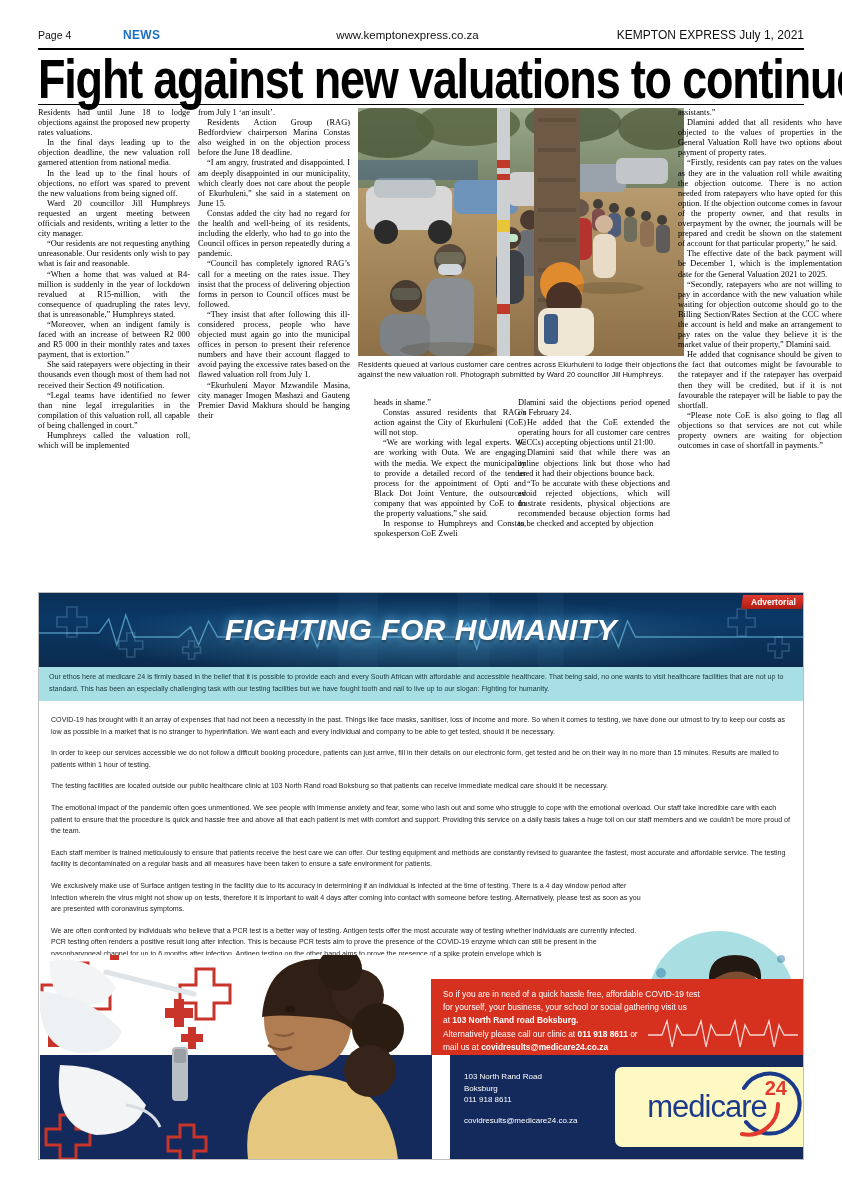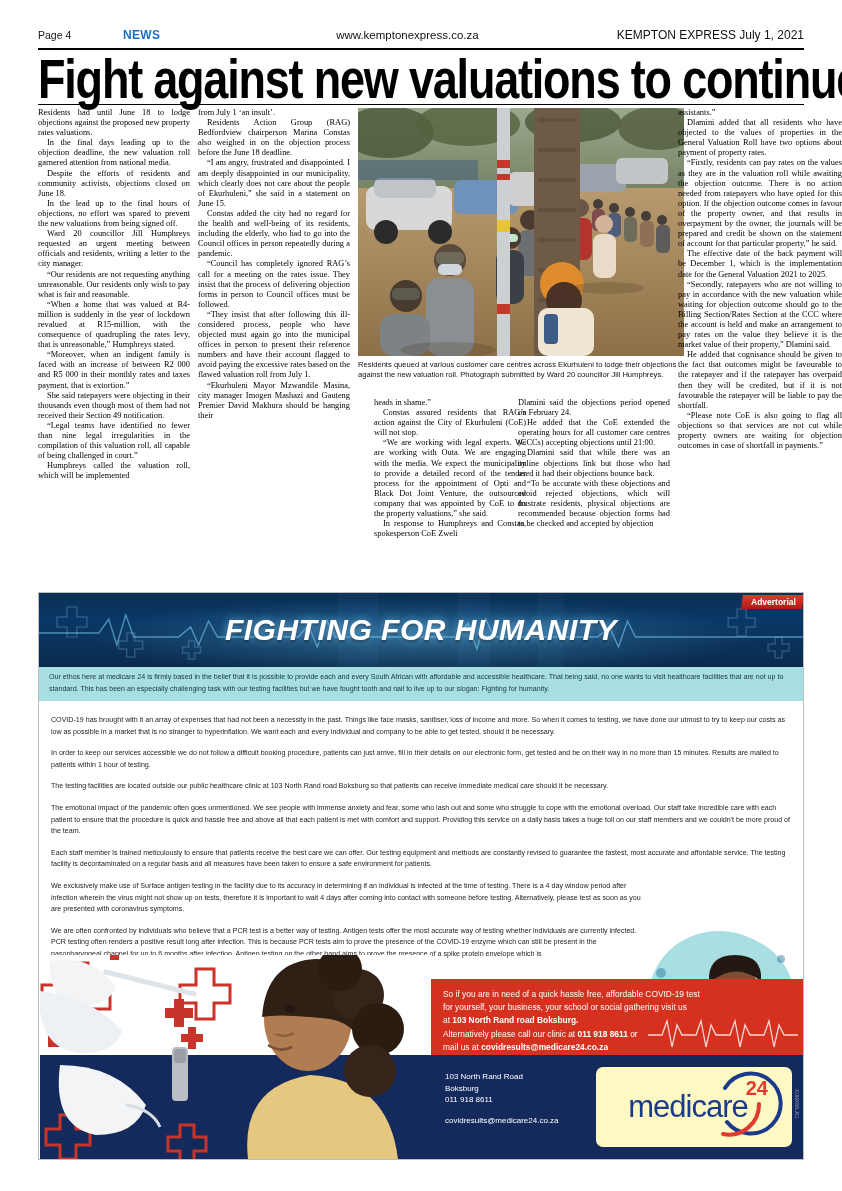"Despite the efforts of residents" p { html: <p>Despite the efforts of residents and community activists, objections closed on June 18.</p> -> none }
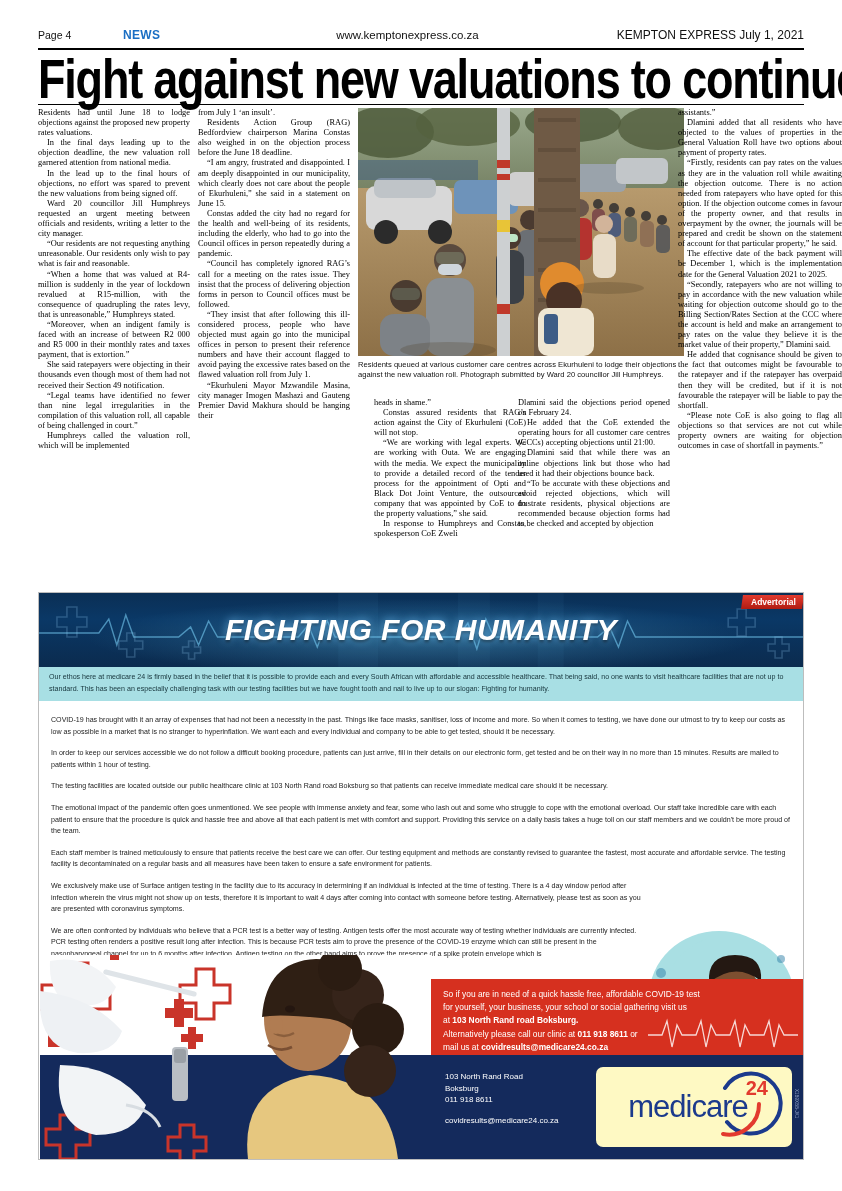"103 North Rand Road" .ad-footer { left: 392px -> 411px }
